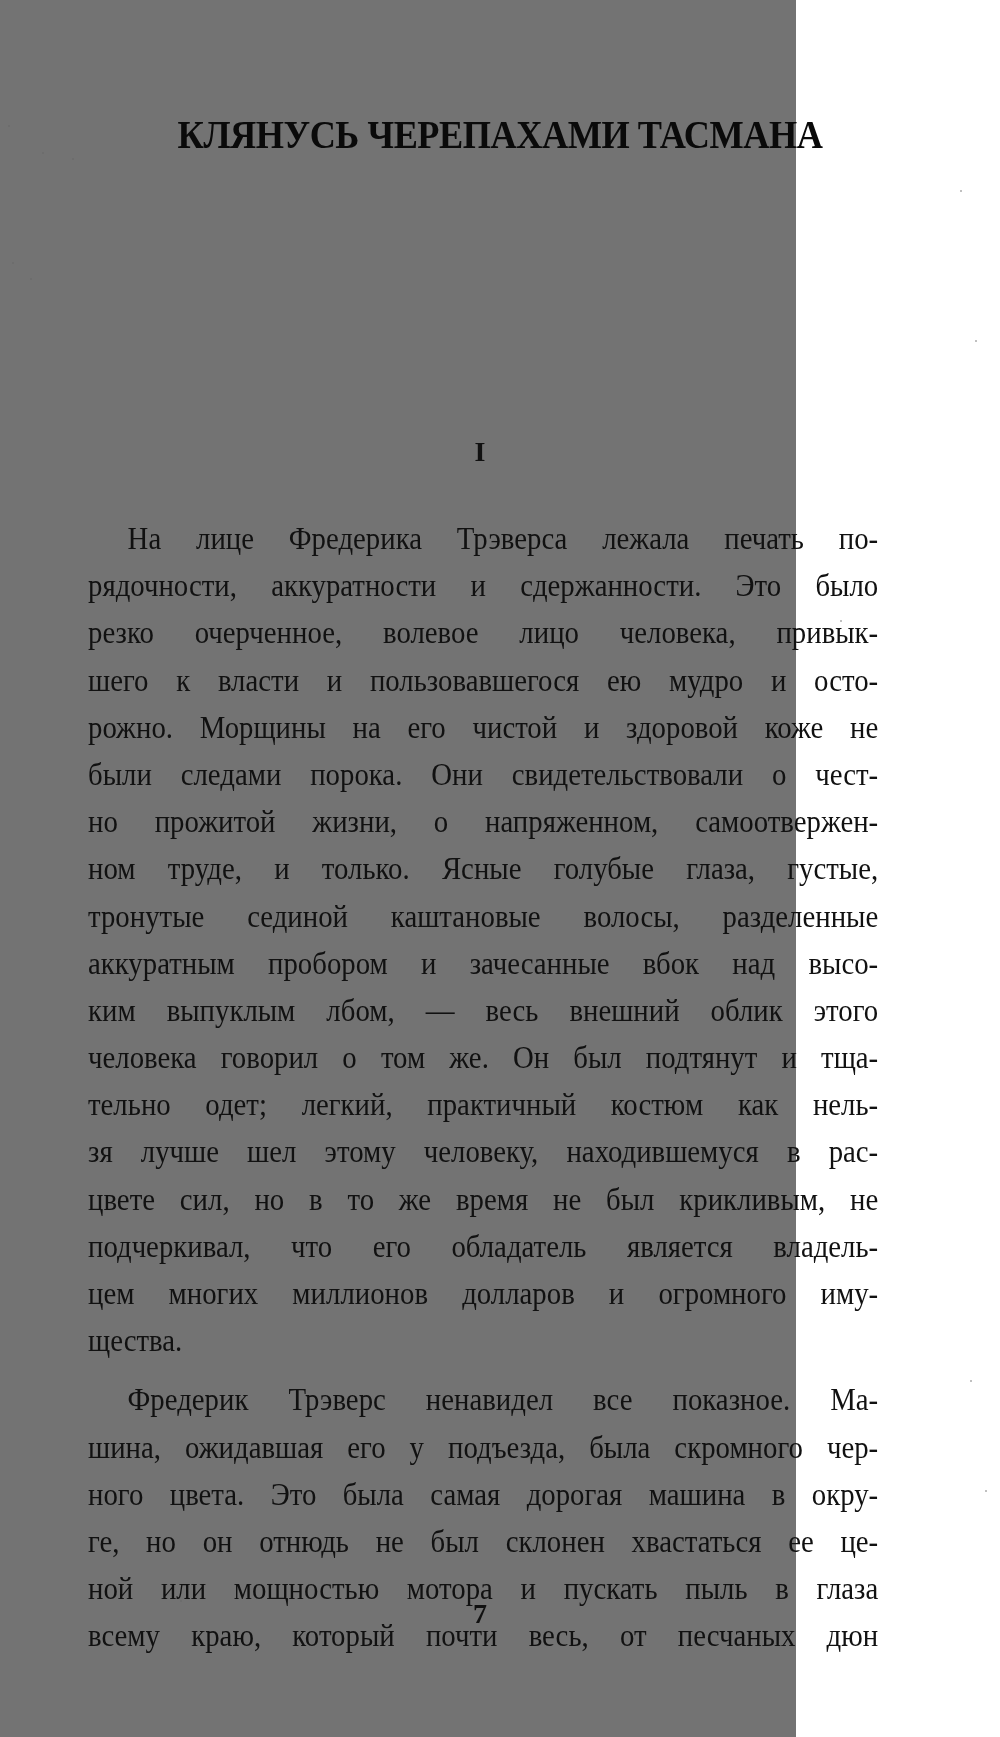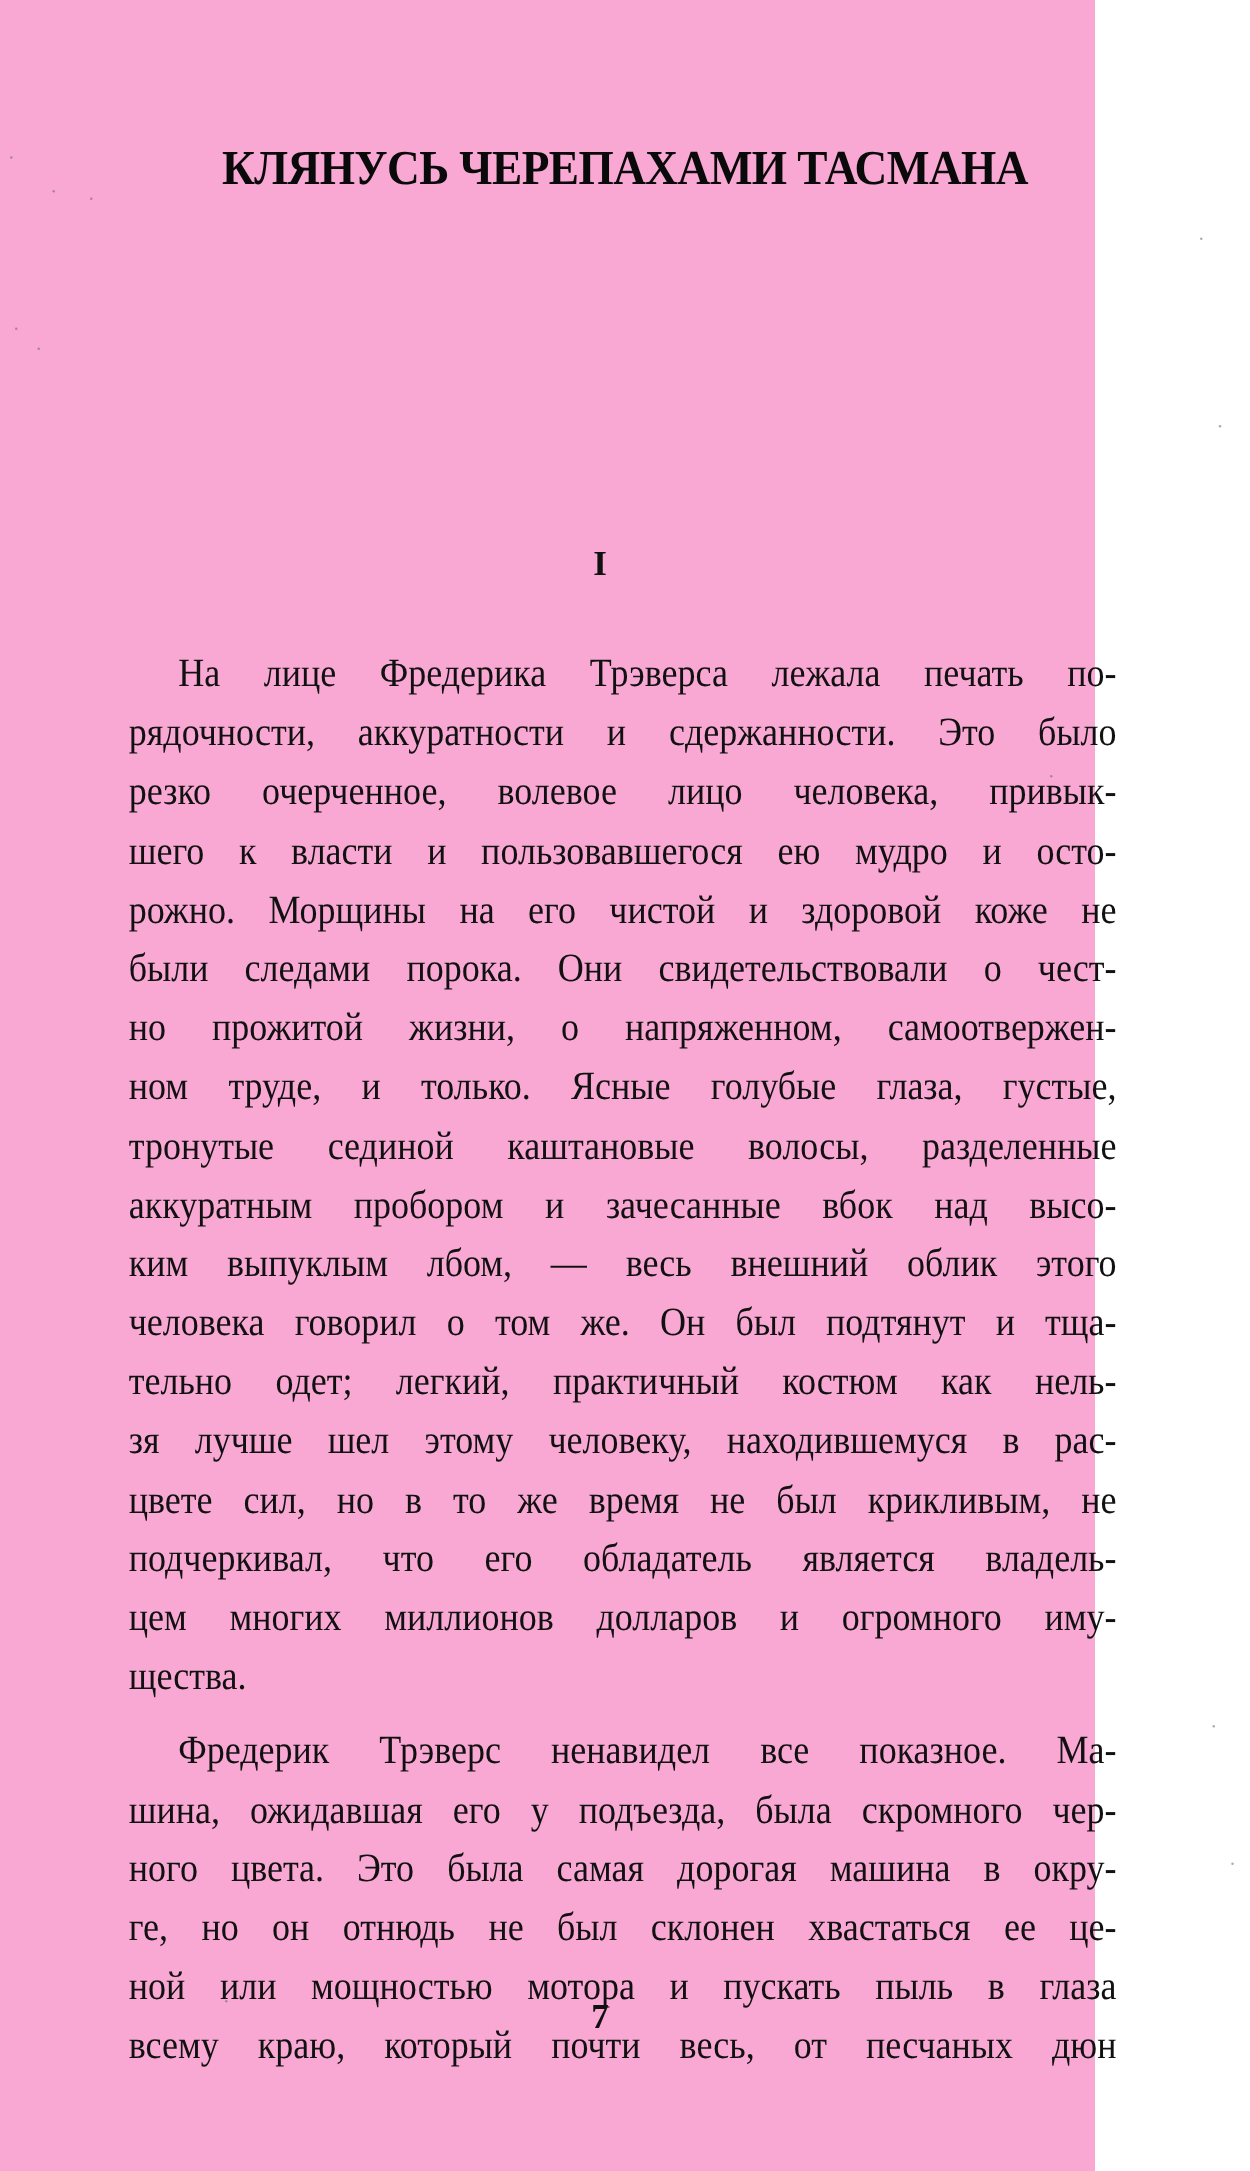"КЛЯНУСЬ ЧЕРЕПАХАМИ ТАСМАНА" .page { background: #f9a8d4 -> #737373; width: 876px -> 796px }
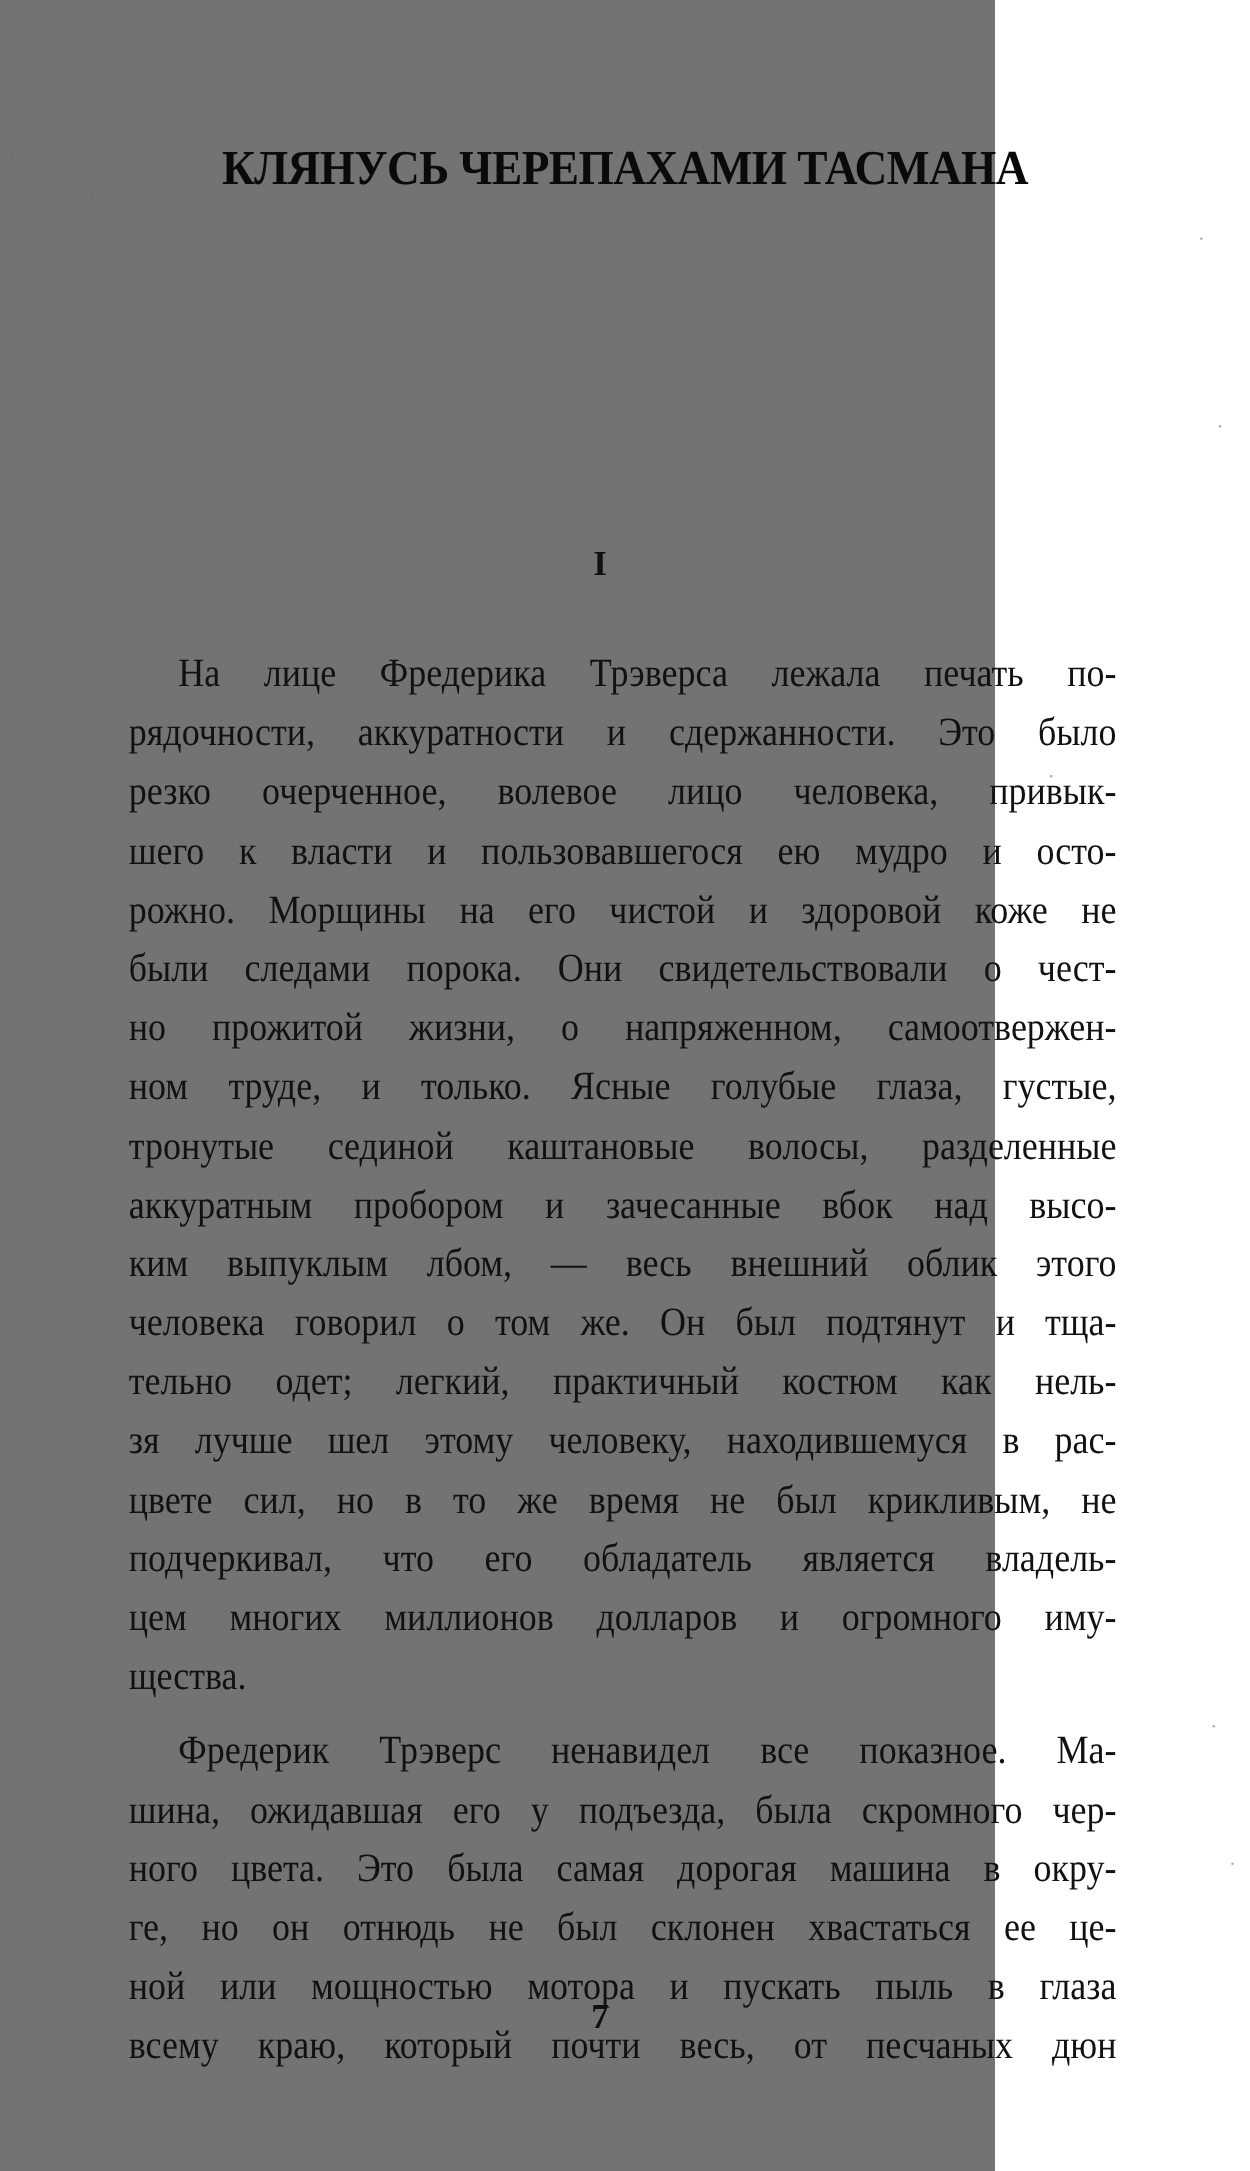"На лице Фредерика Трэверса лежала" .body-text { left: 103px -> 88px }
